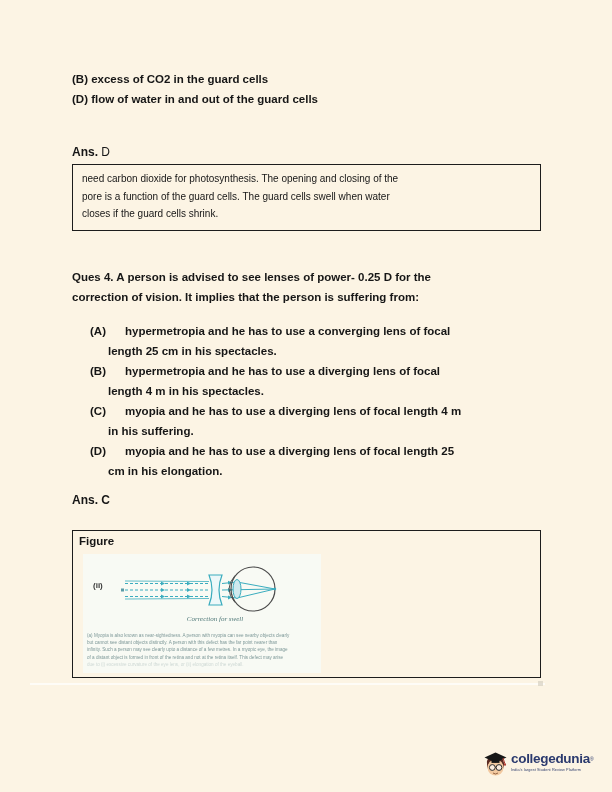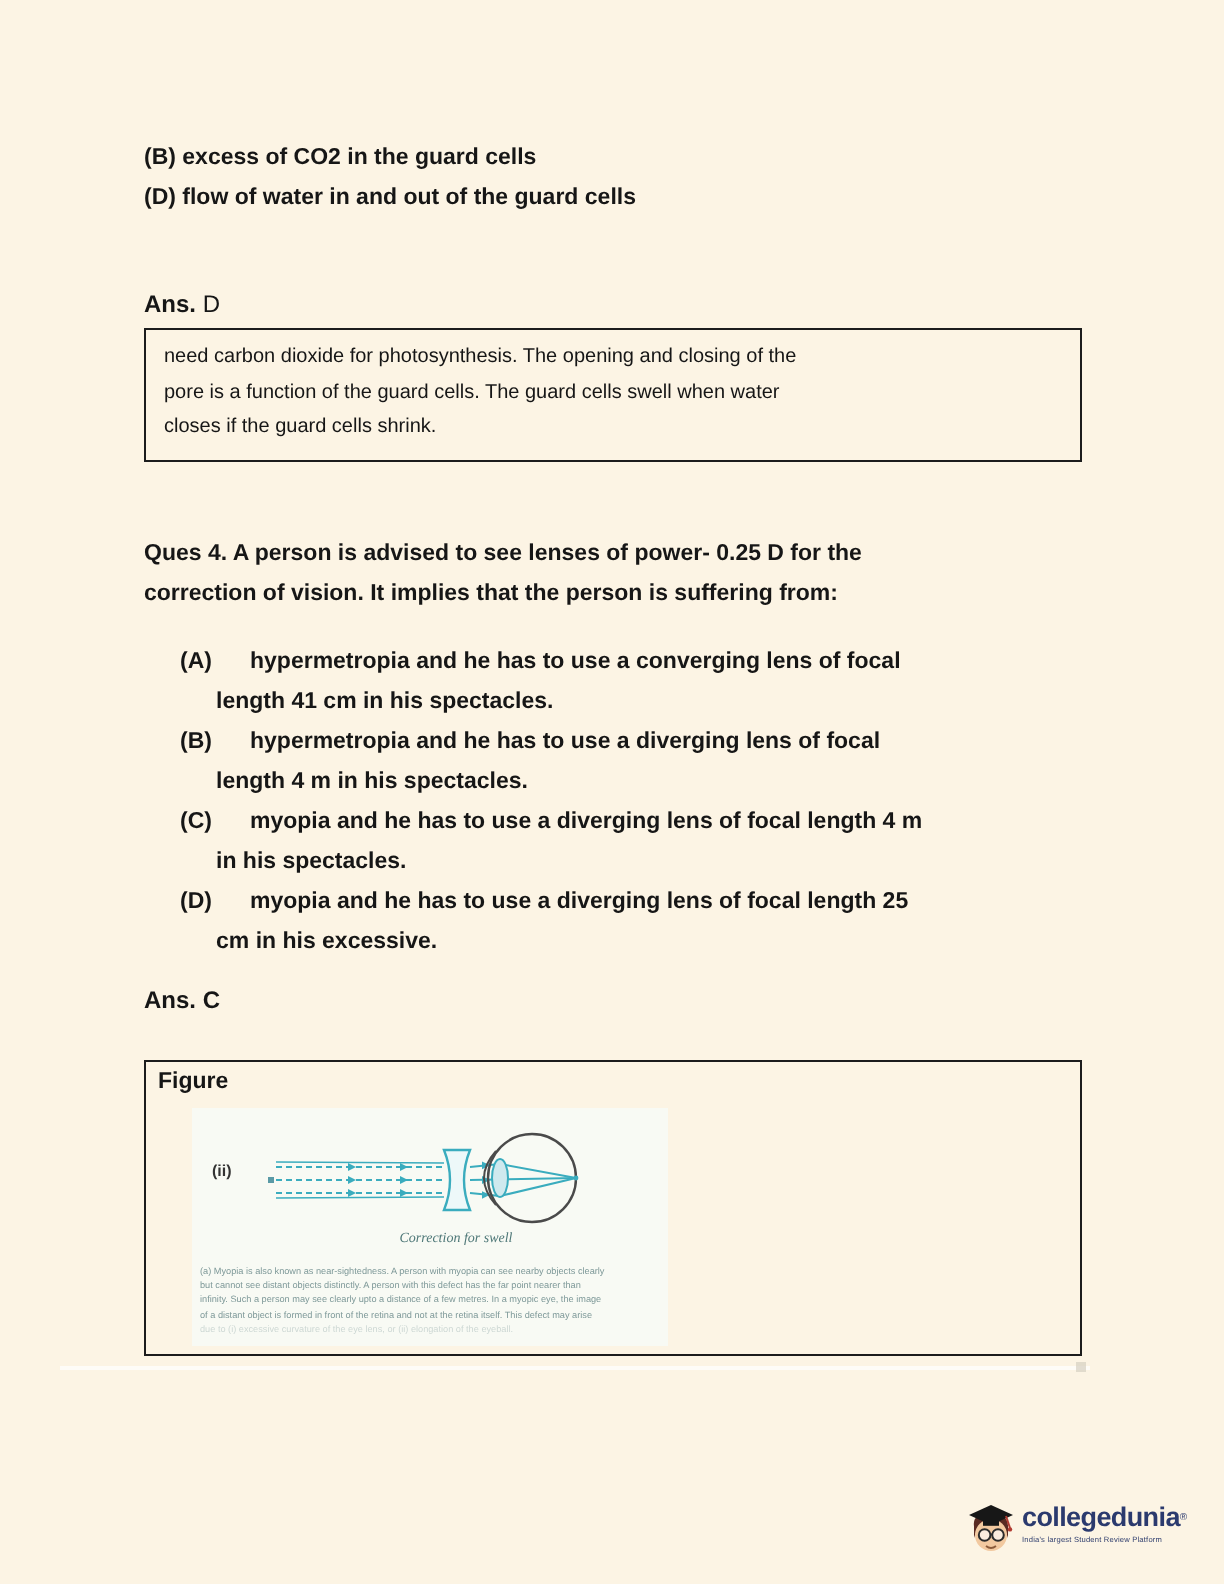"length 41 cm in his" div.opt-l2 { text: 41 -> 25 }
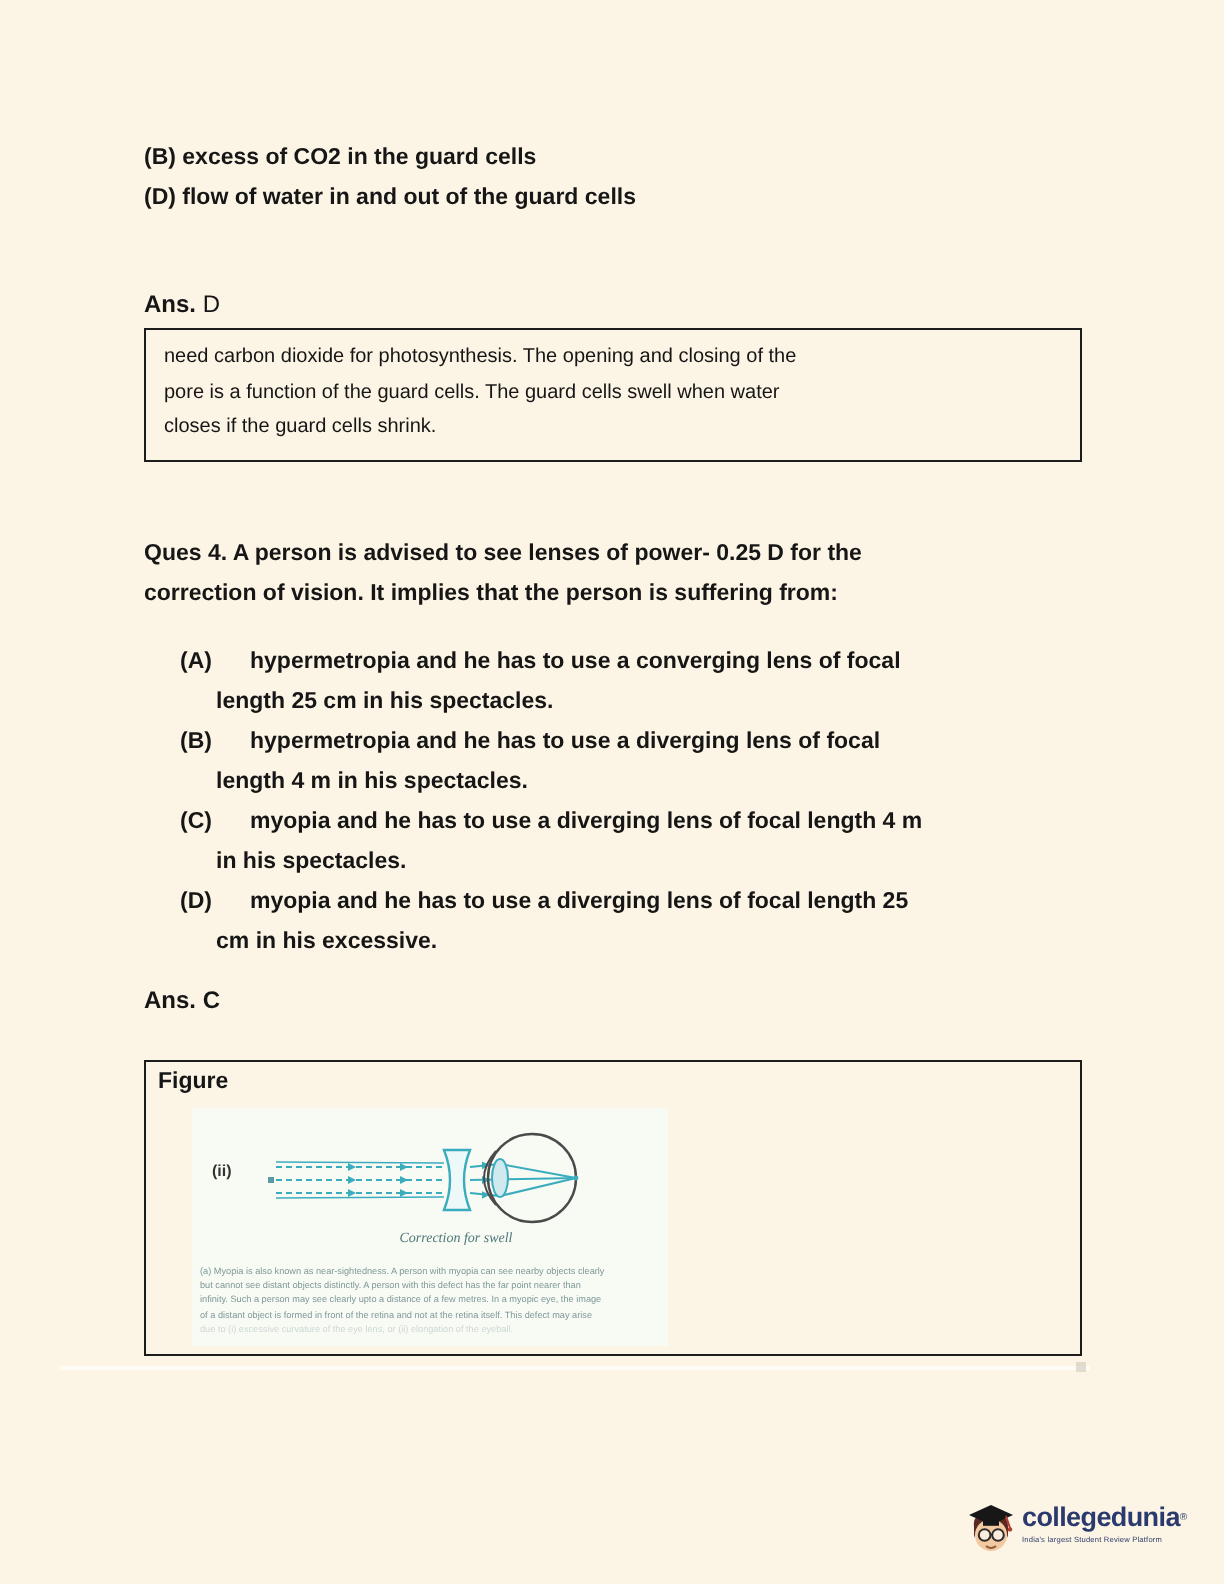"in his spectacles." div.opt-l2 { text: spectacles -> suffering }
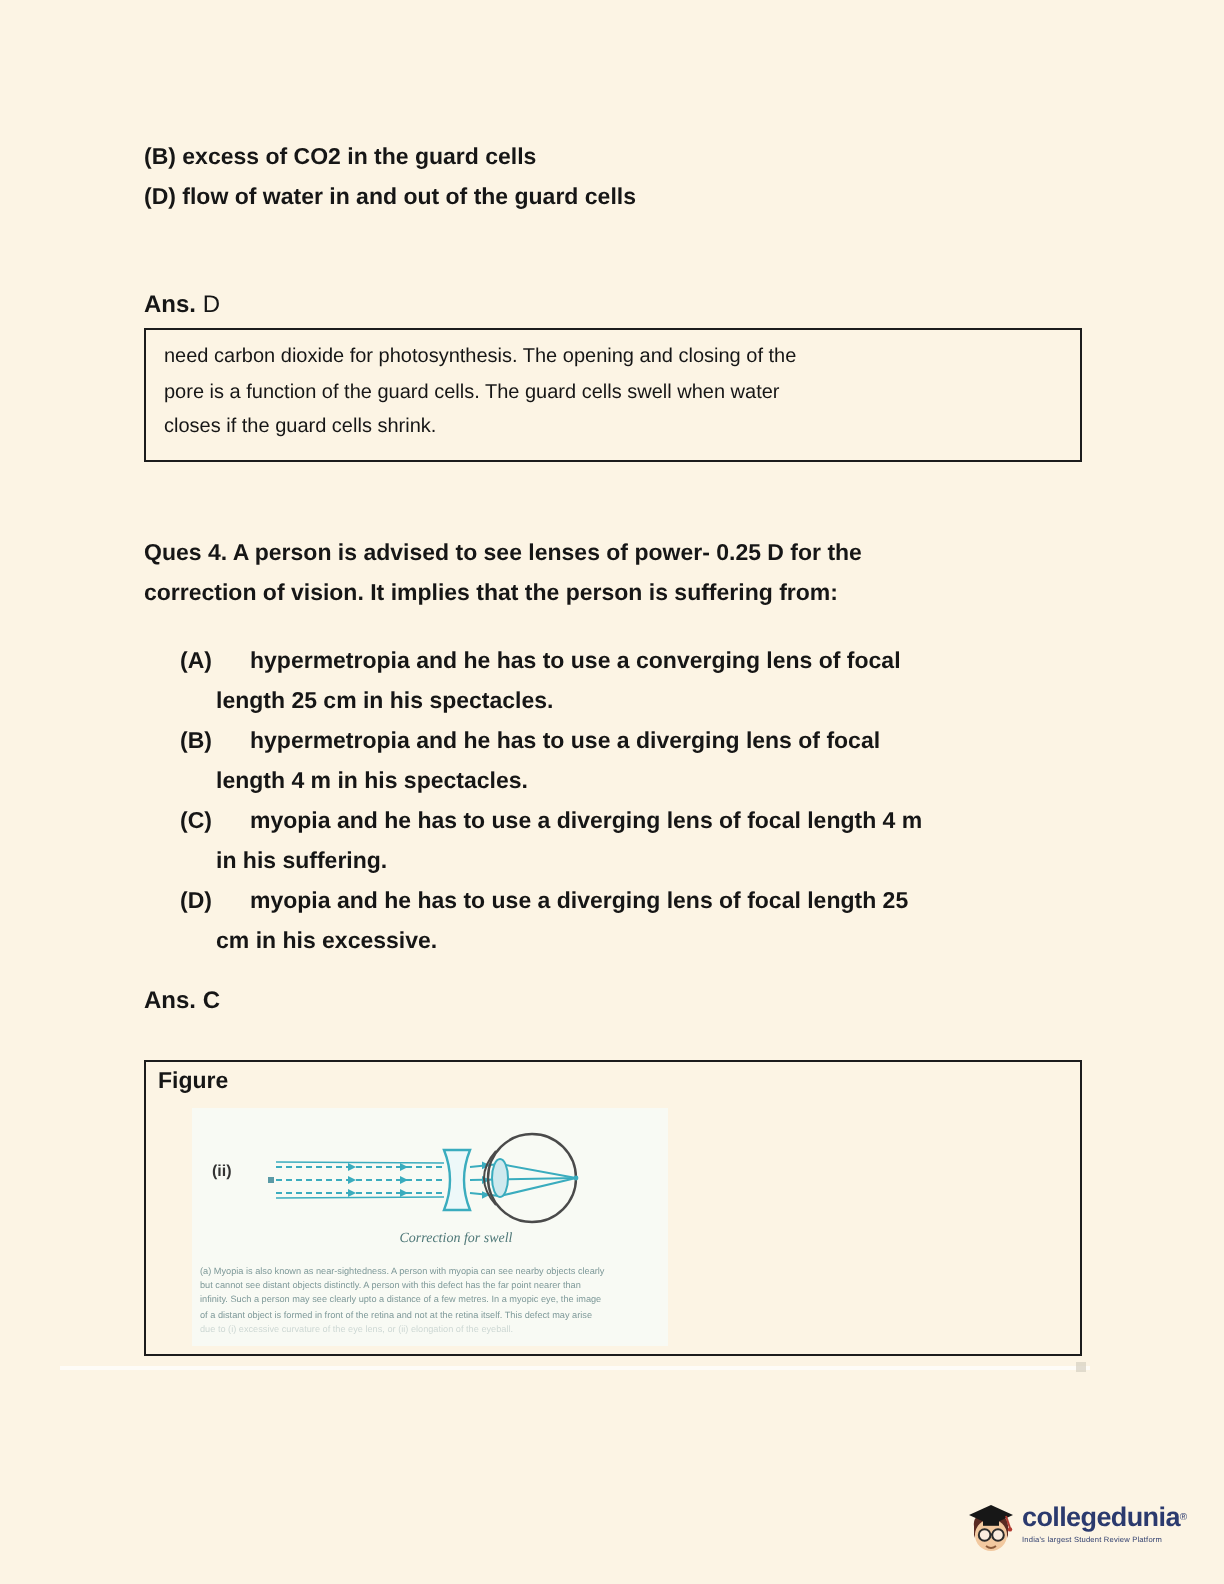"cm in his excessive." div.opt-l2 { text: excessive -> elongation }
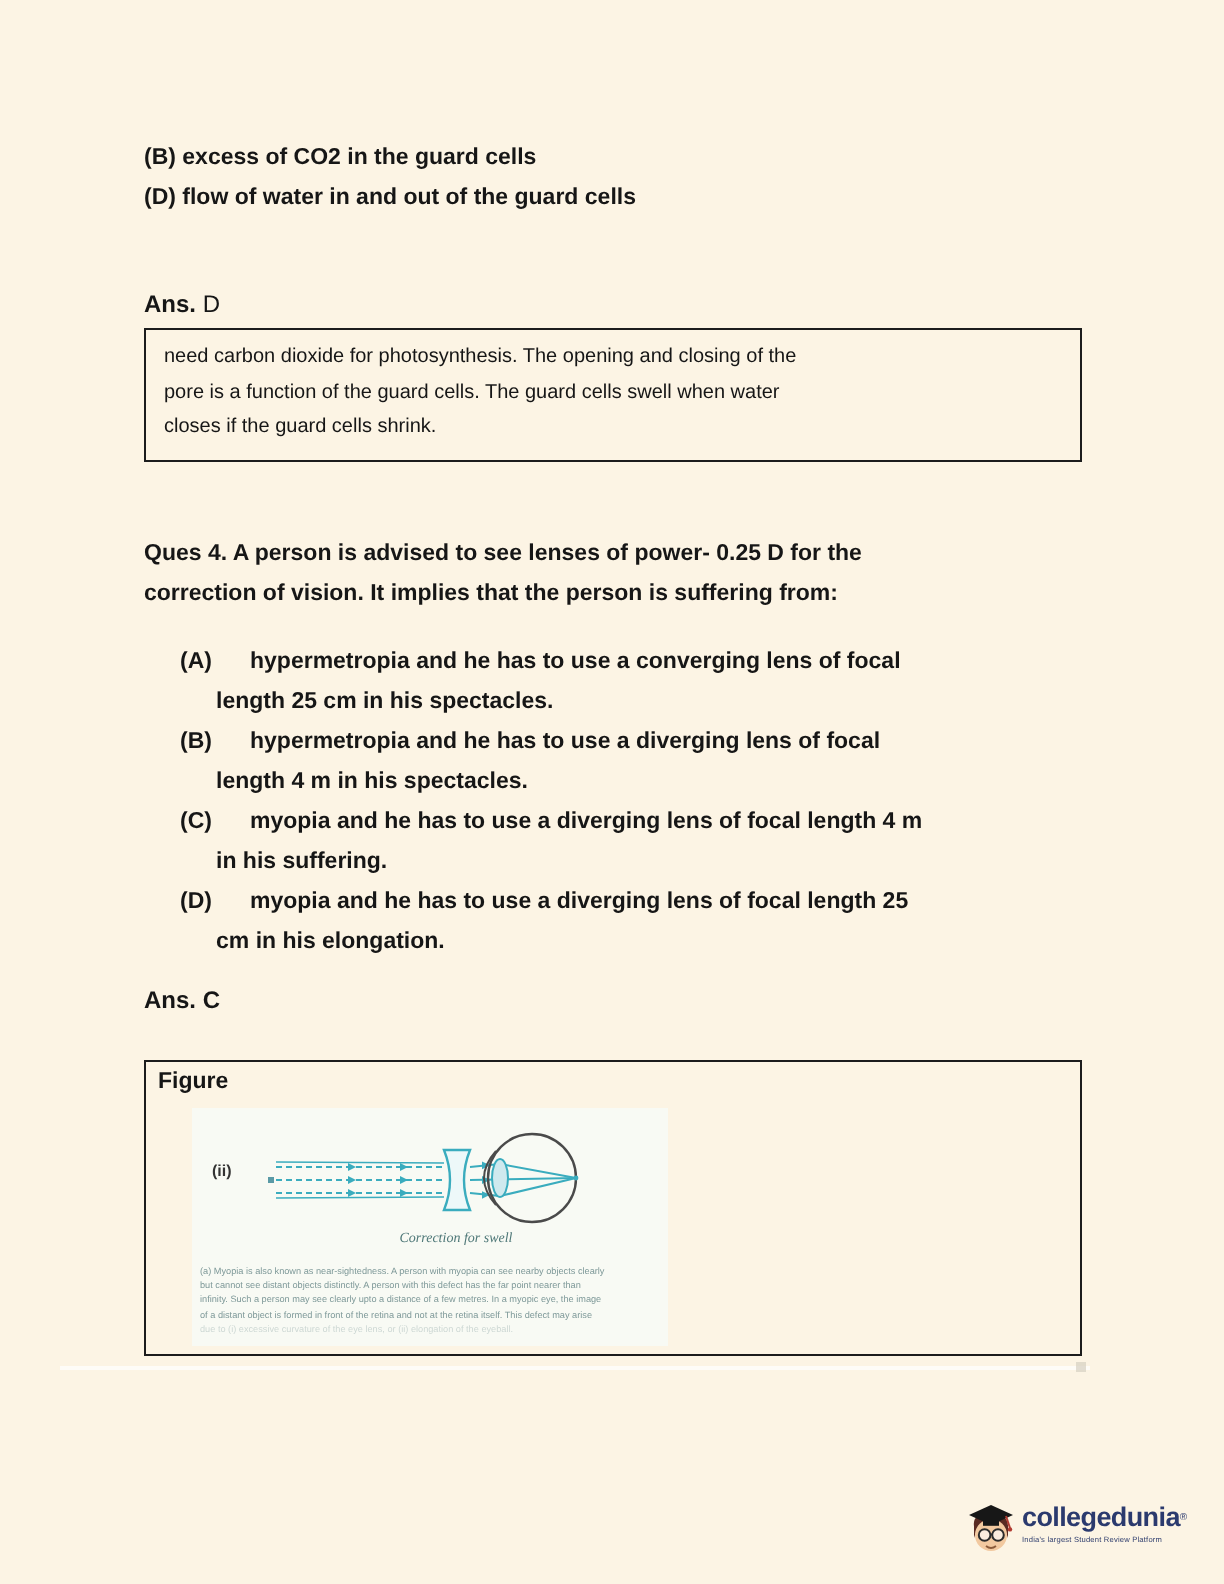"(ii)" .fig-image { left: 23px -> 10px }
